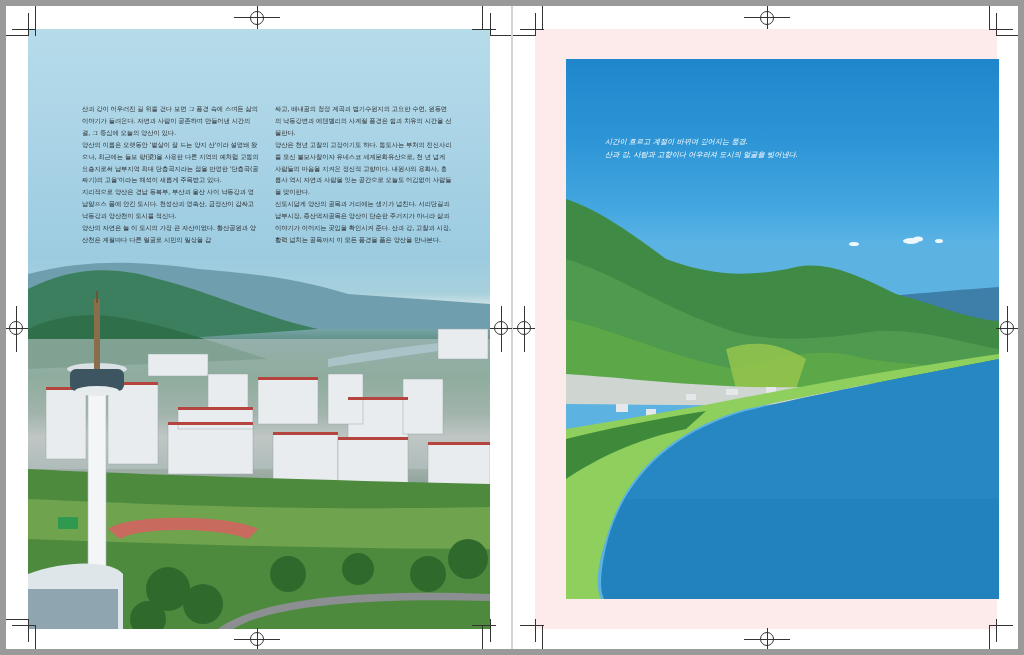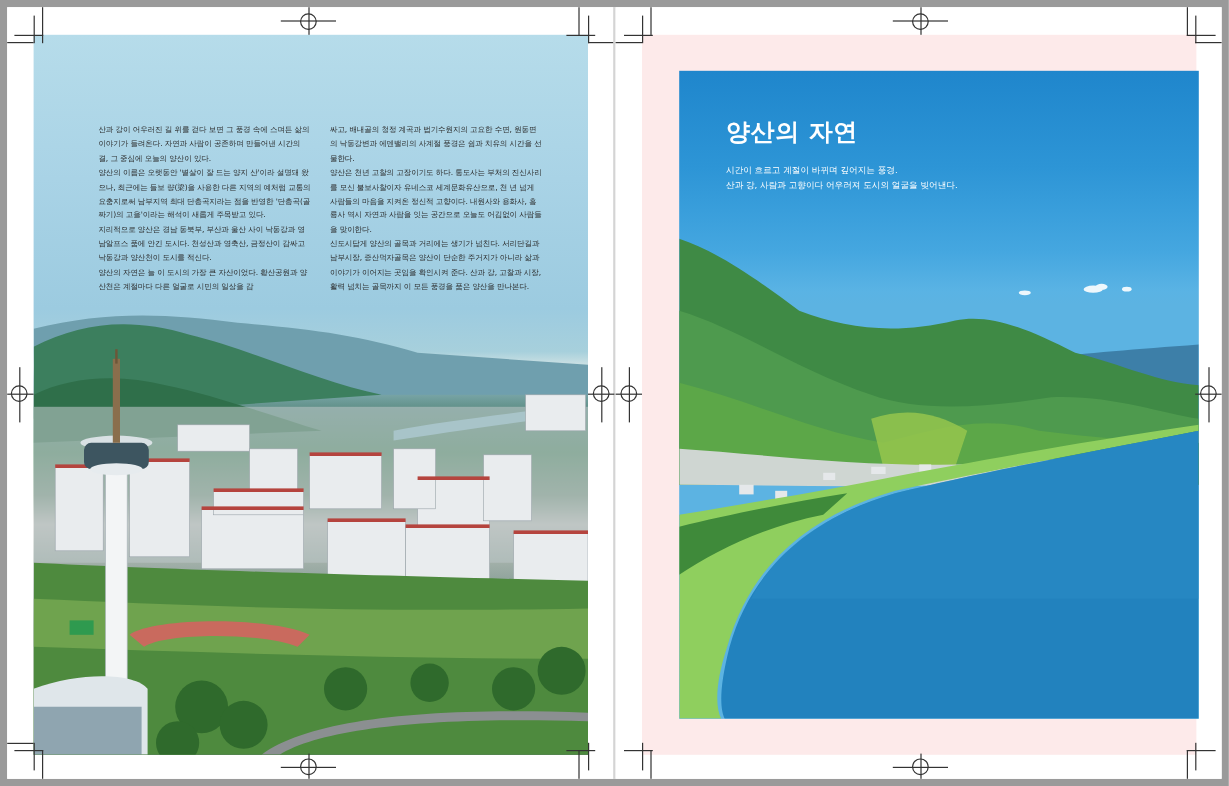"양산의 자연" div.title { html: <div>양산의 자연</div> -> none }
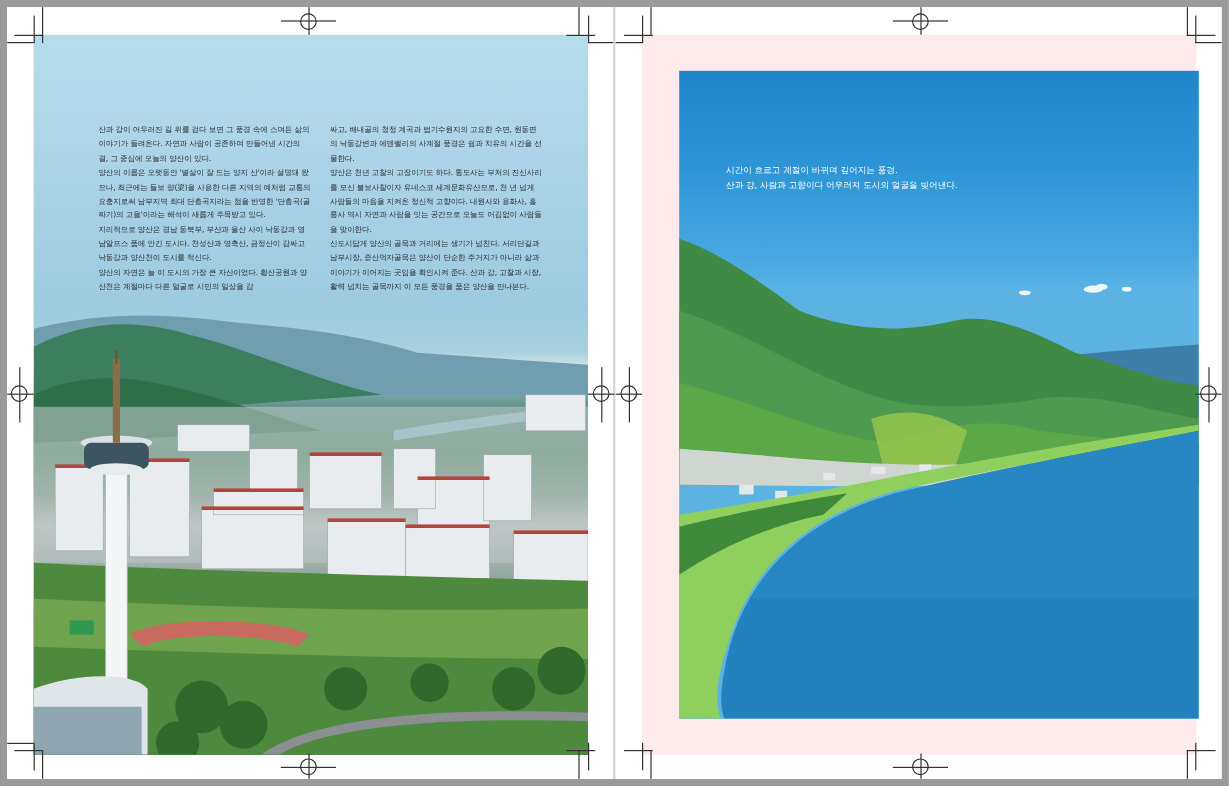"시간이 흐르고 계절이 바뀌며 깊어지는" .subtitle p { font-style: none -> italic }
